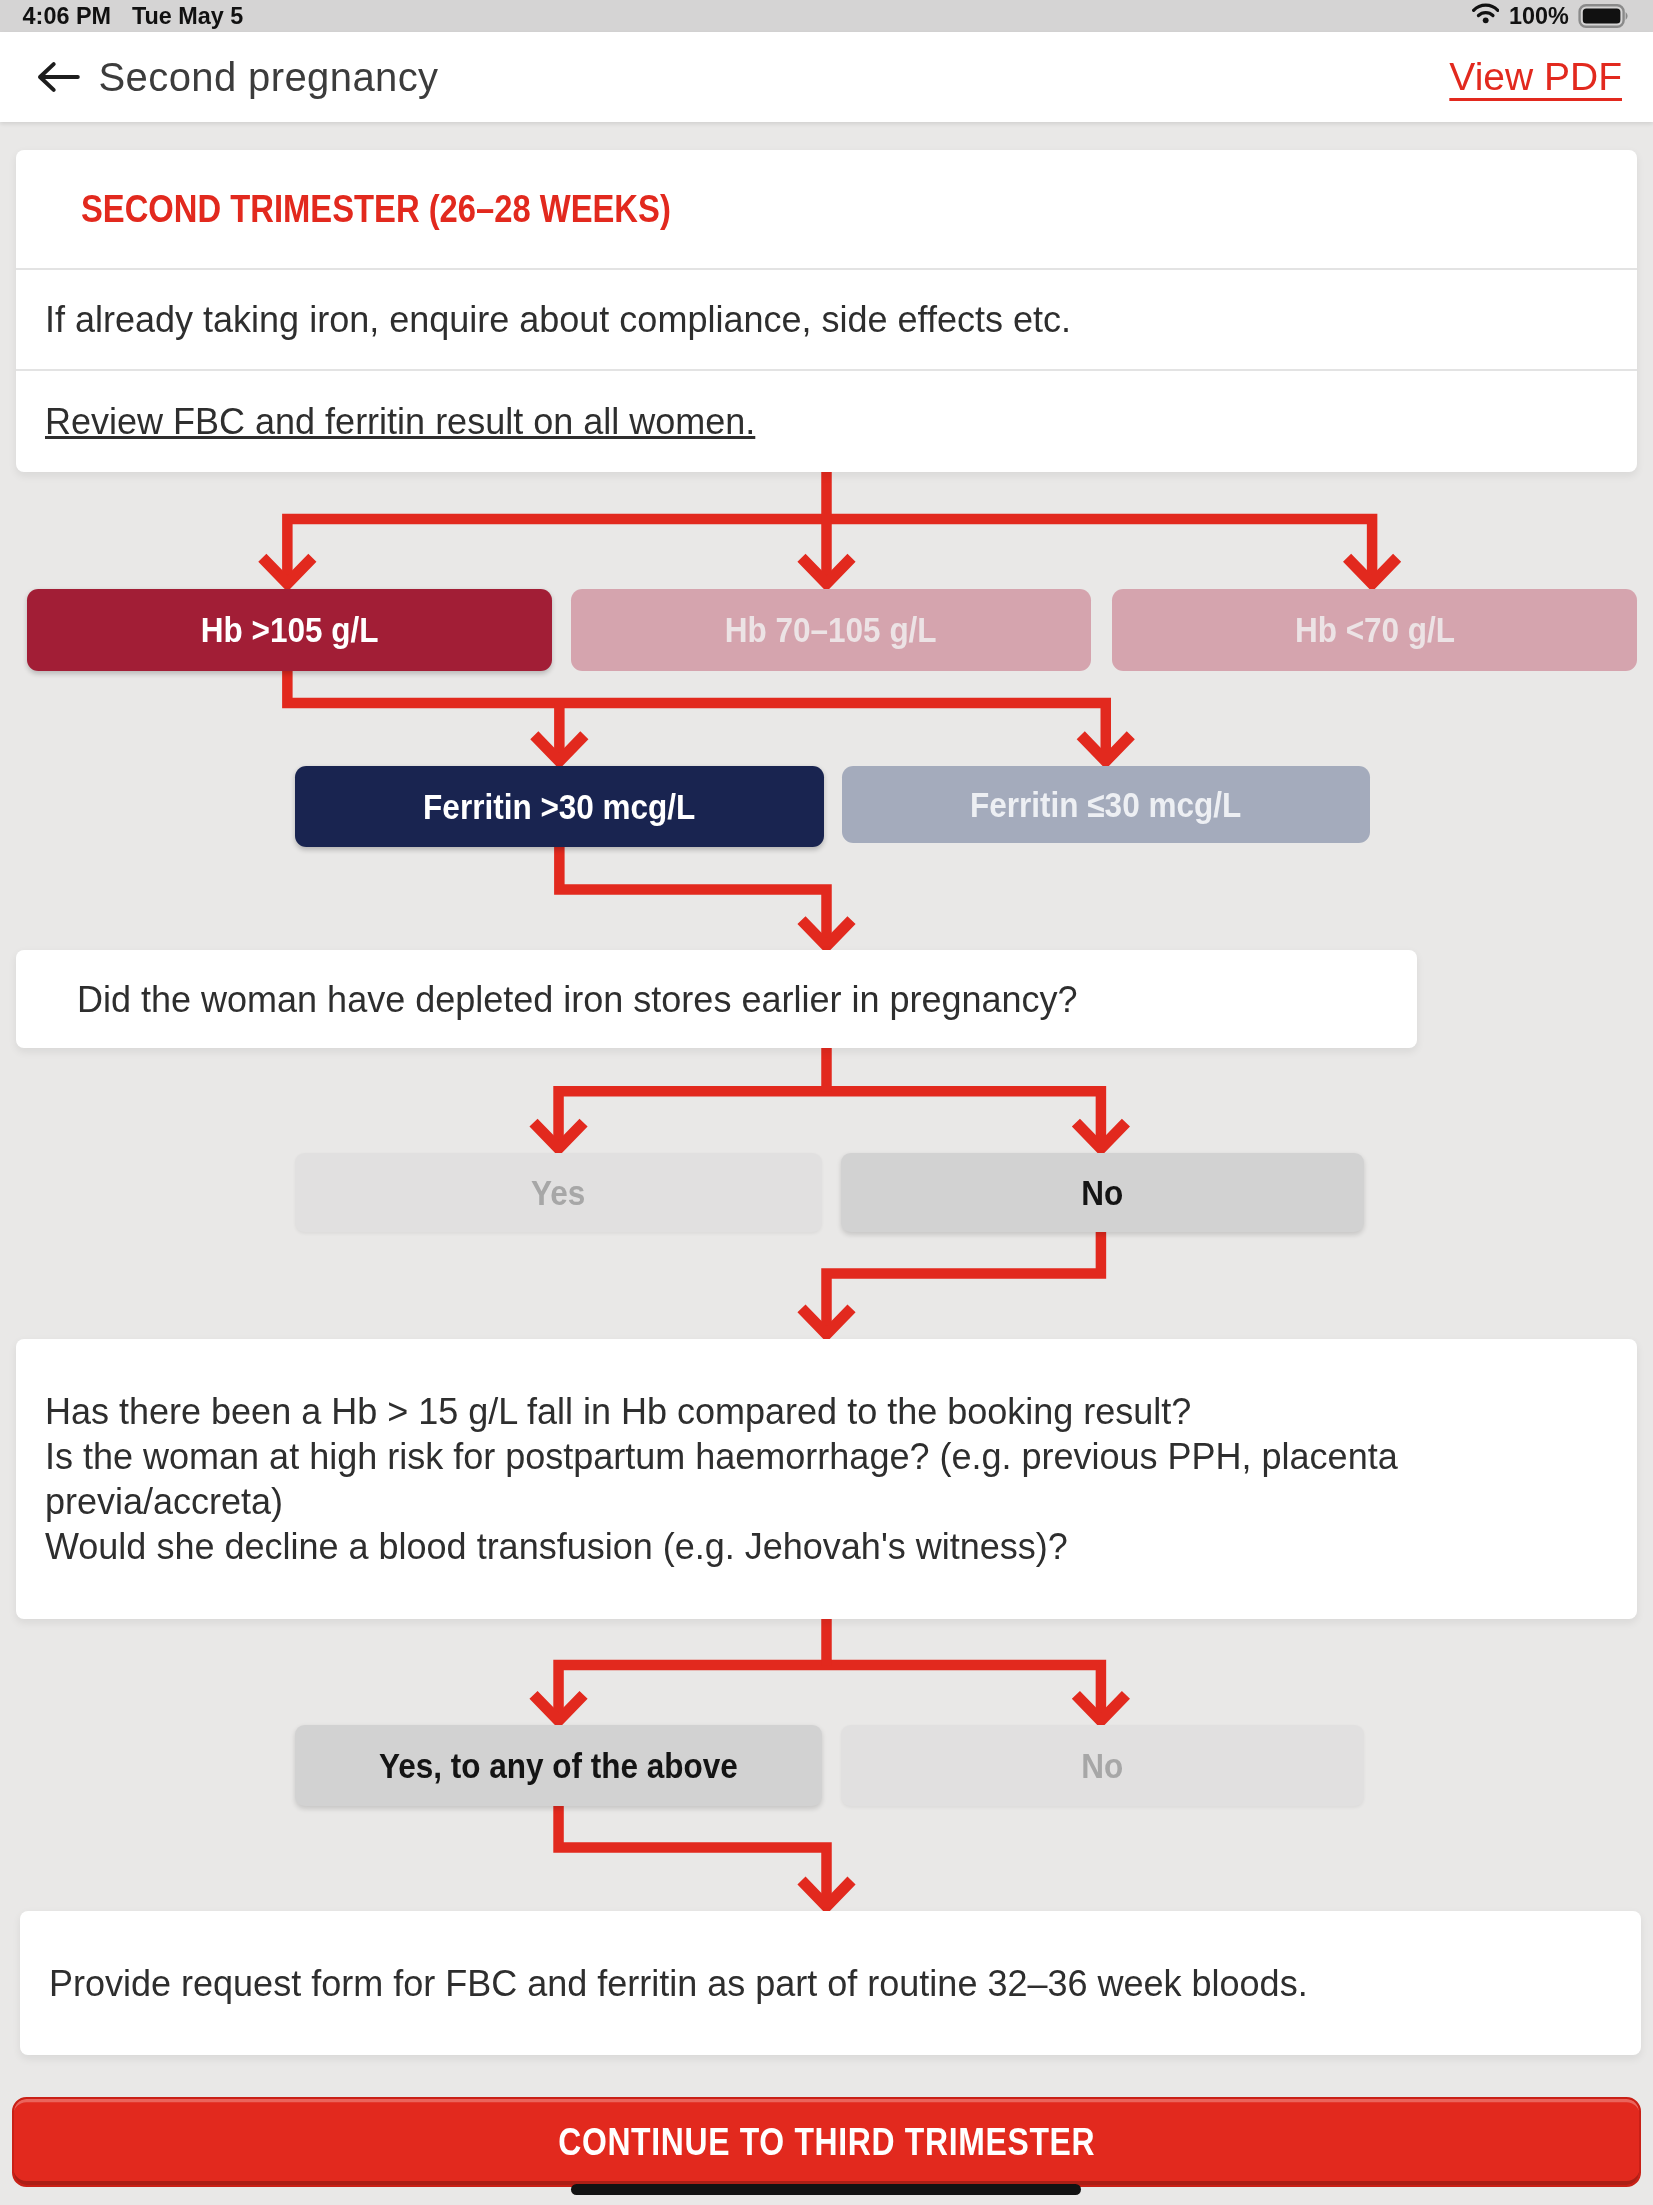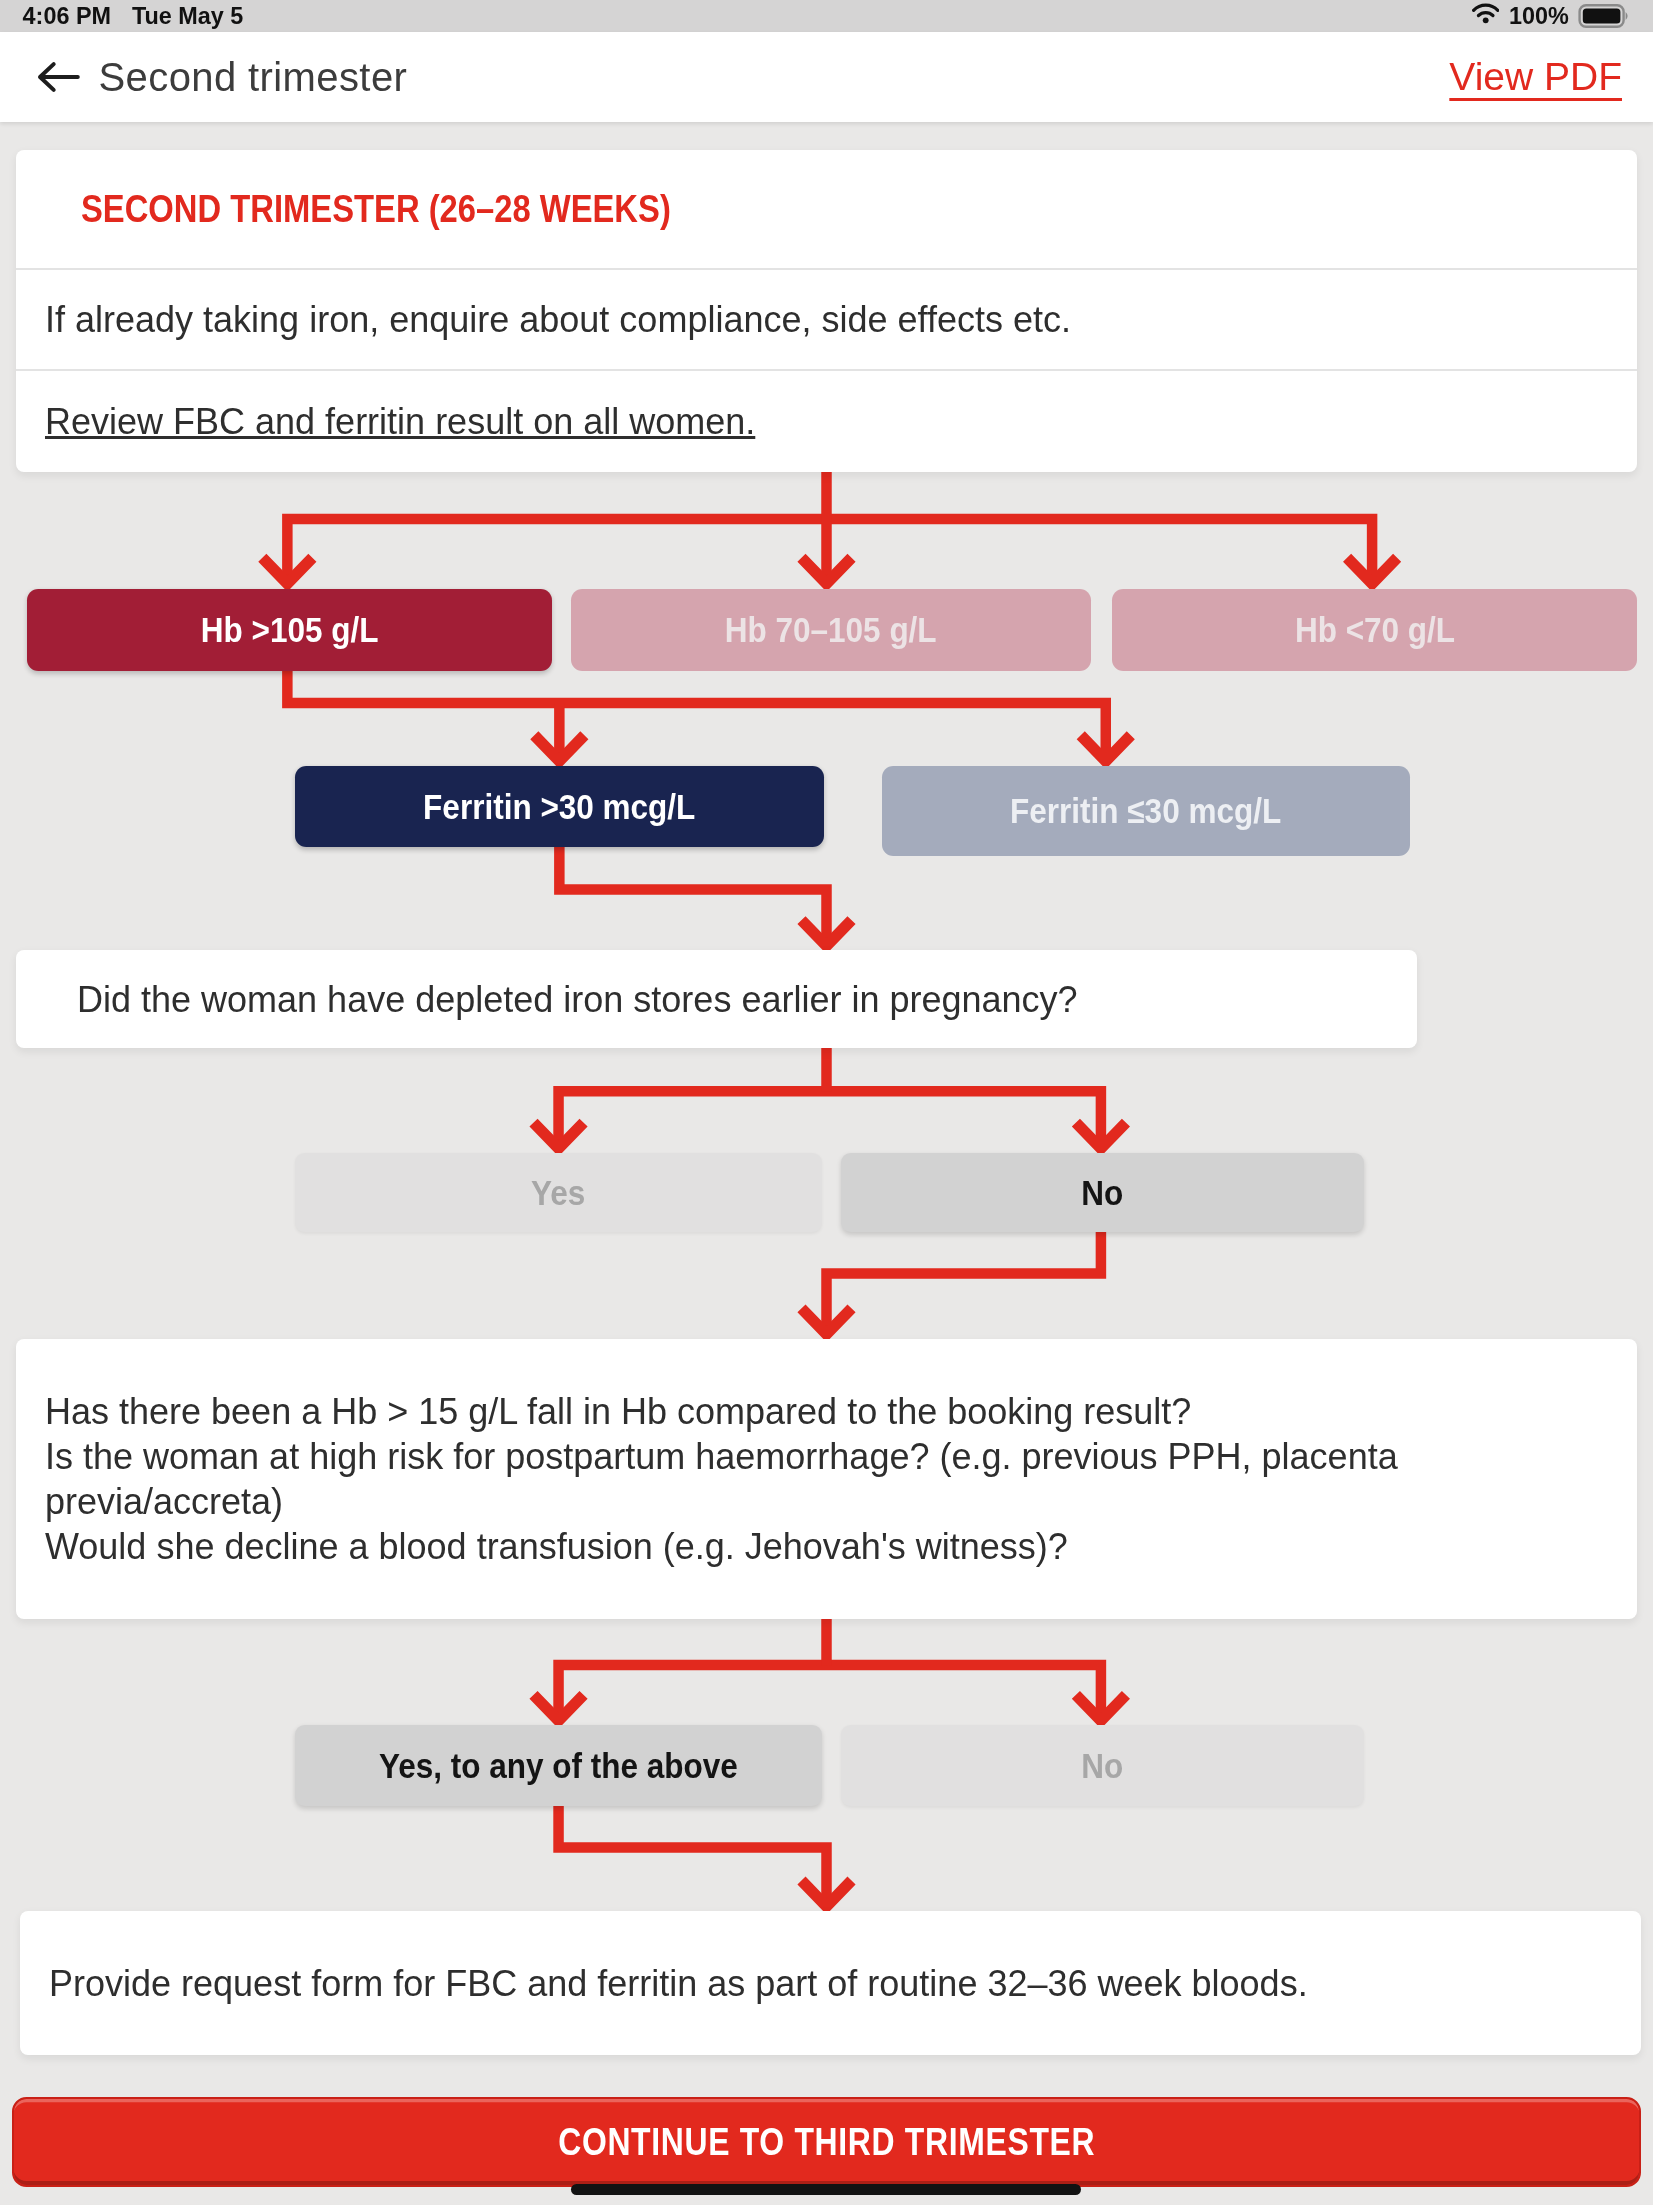"Second trimester" span.nav-title { text: trimester -> pregnancy }
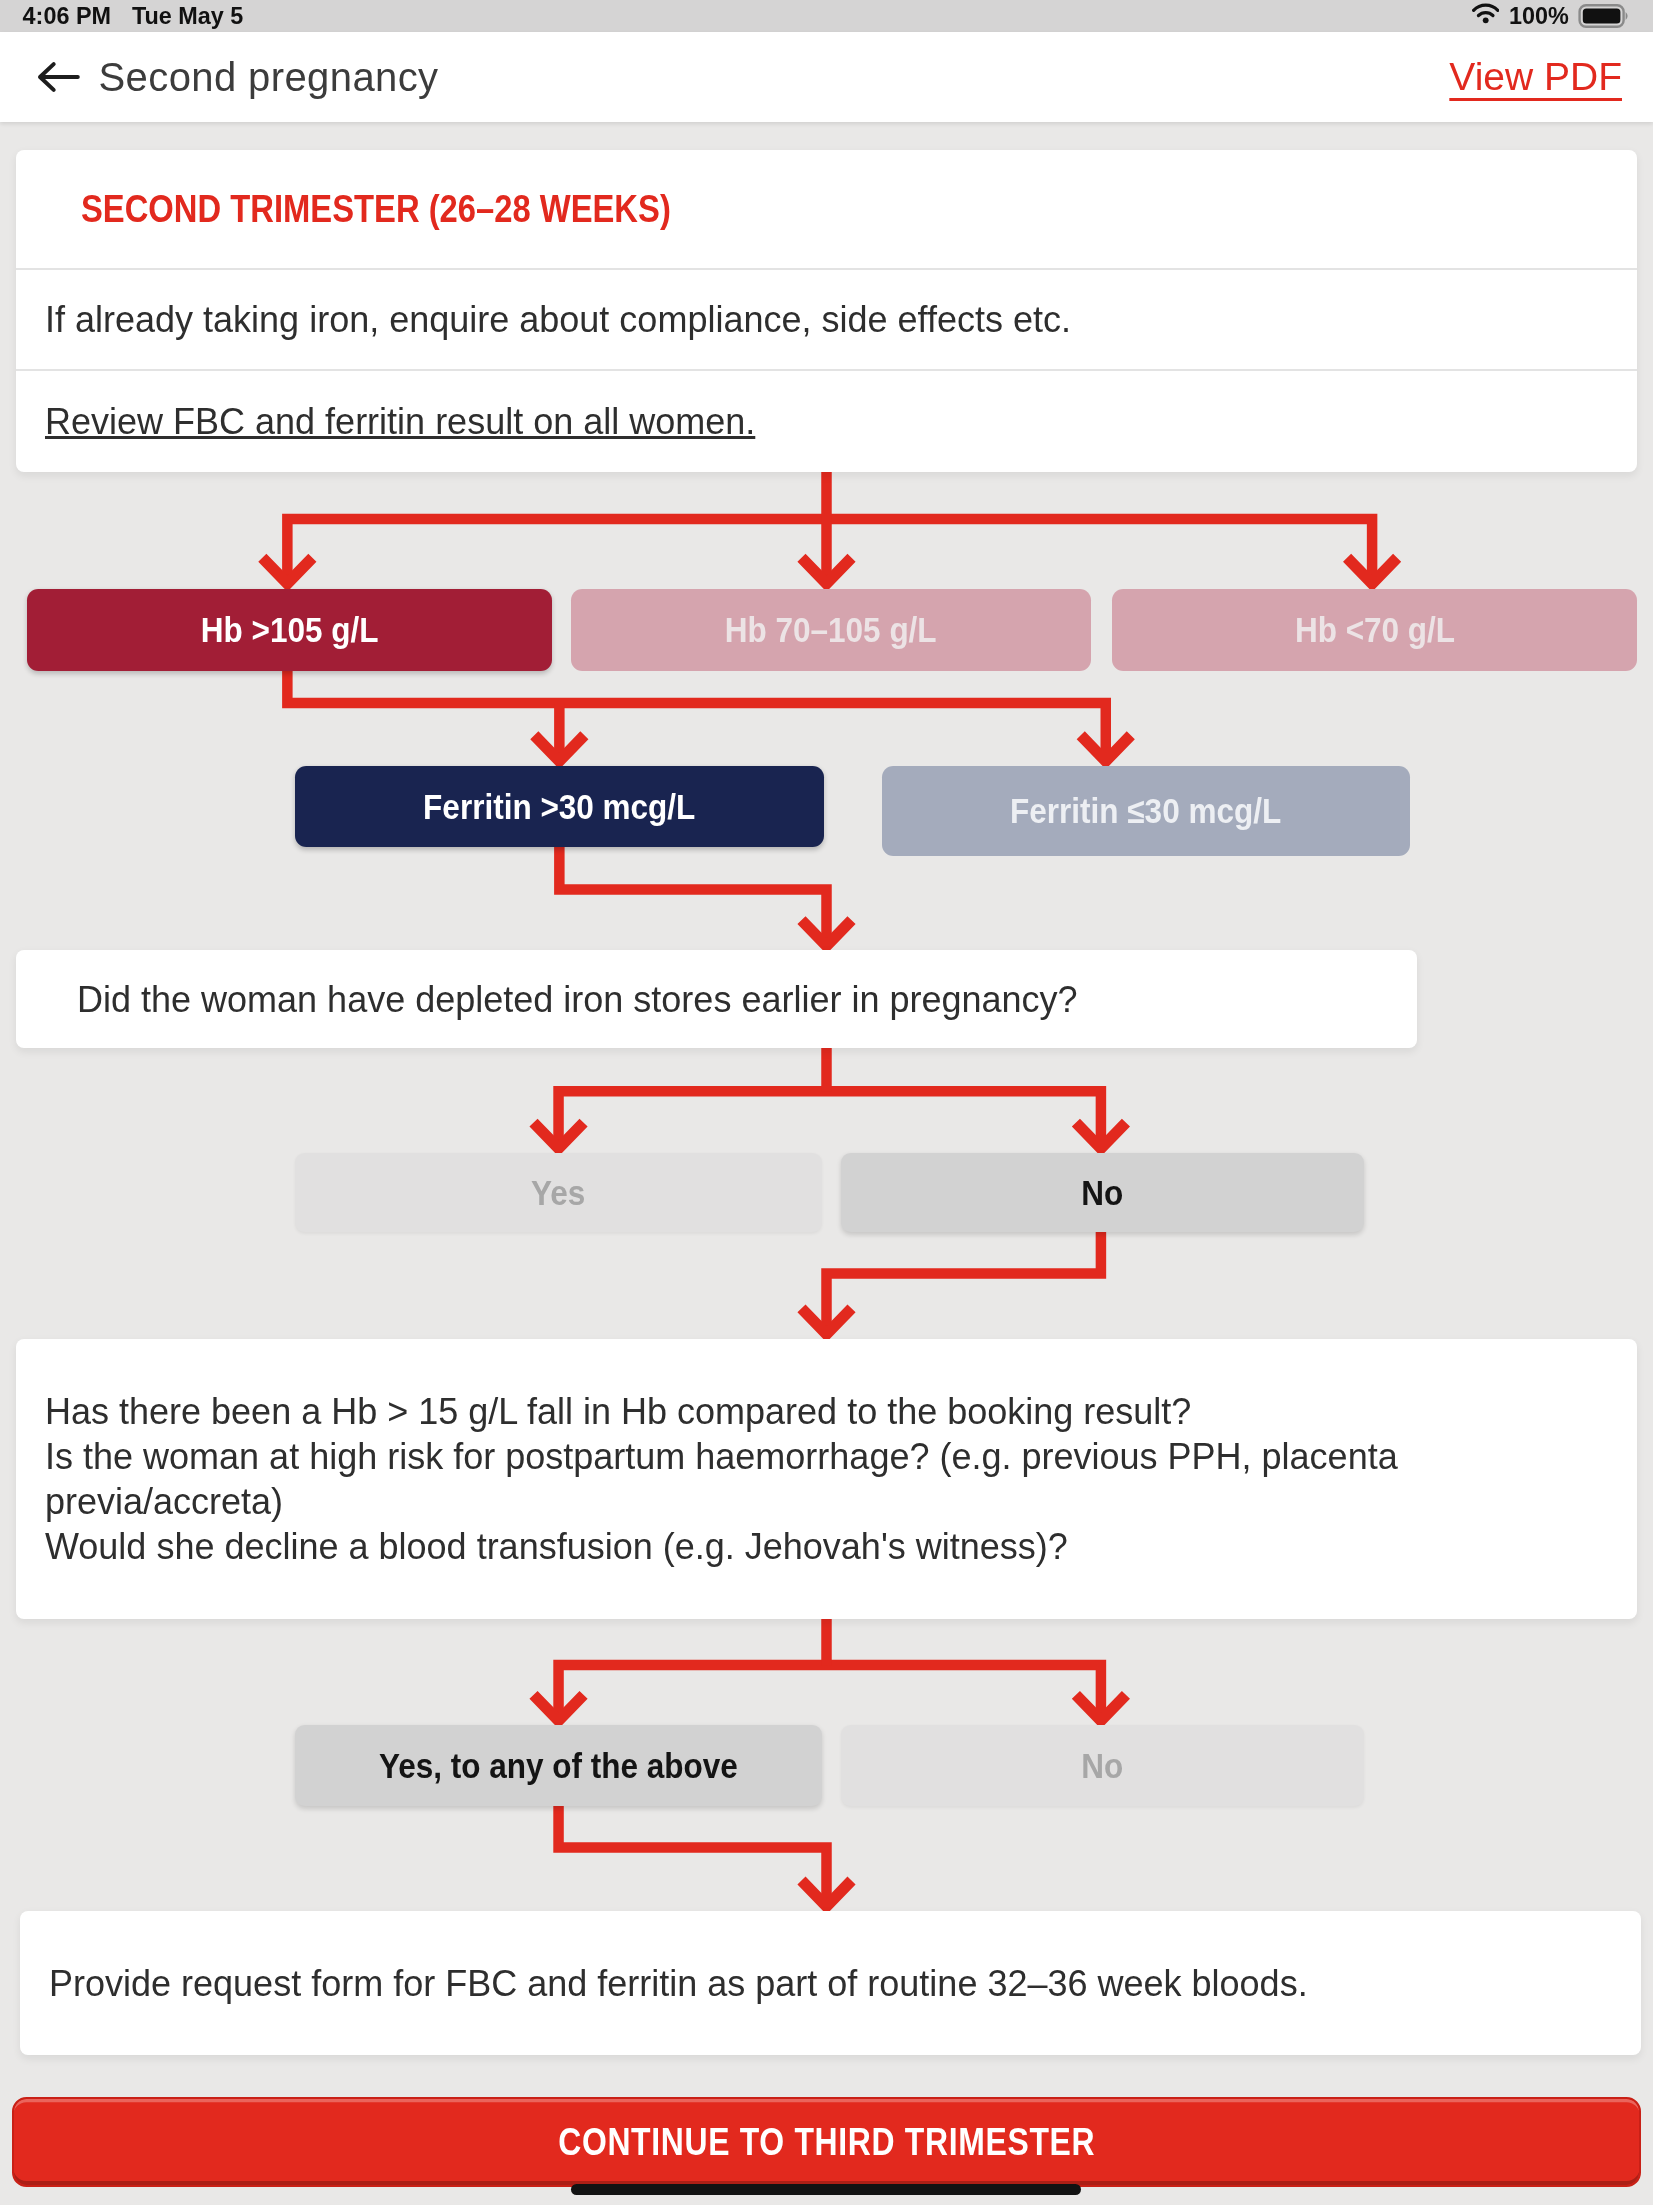"Ferritin ≤30 mcg/L" div.fbtn { height: 90px -> 77px; margin-left: 40px -> none }
